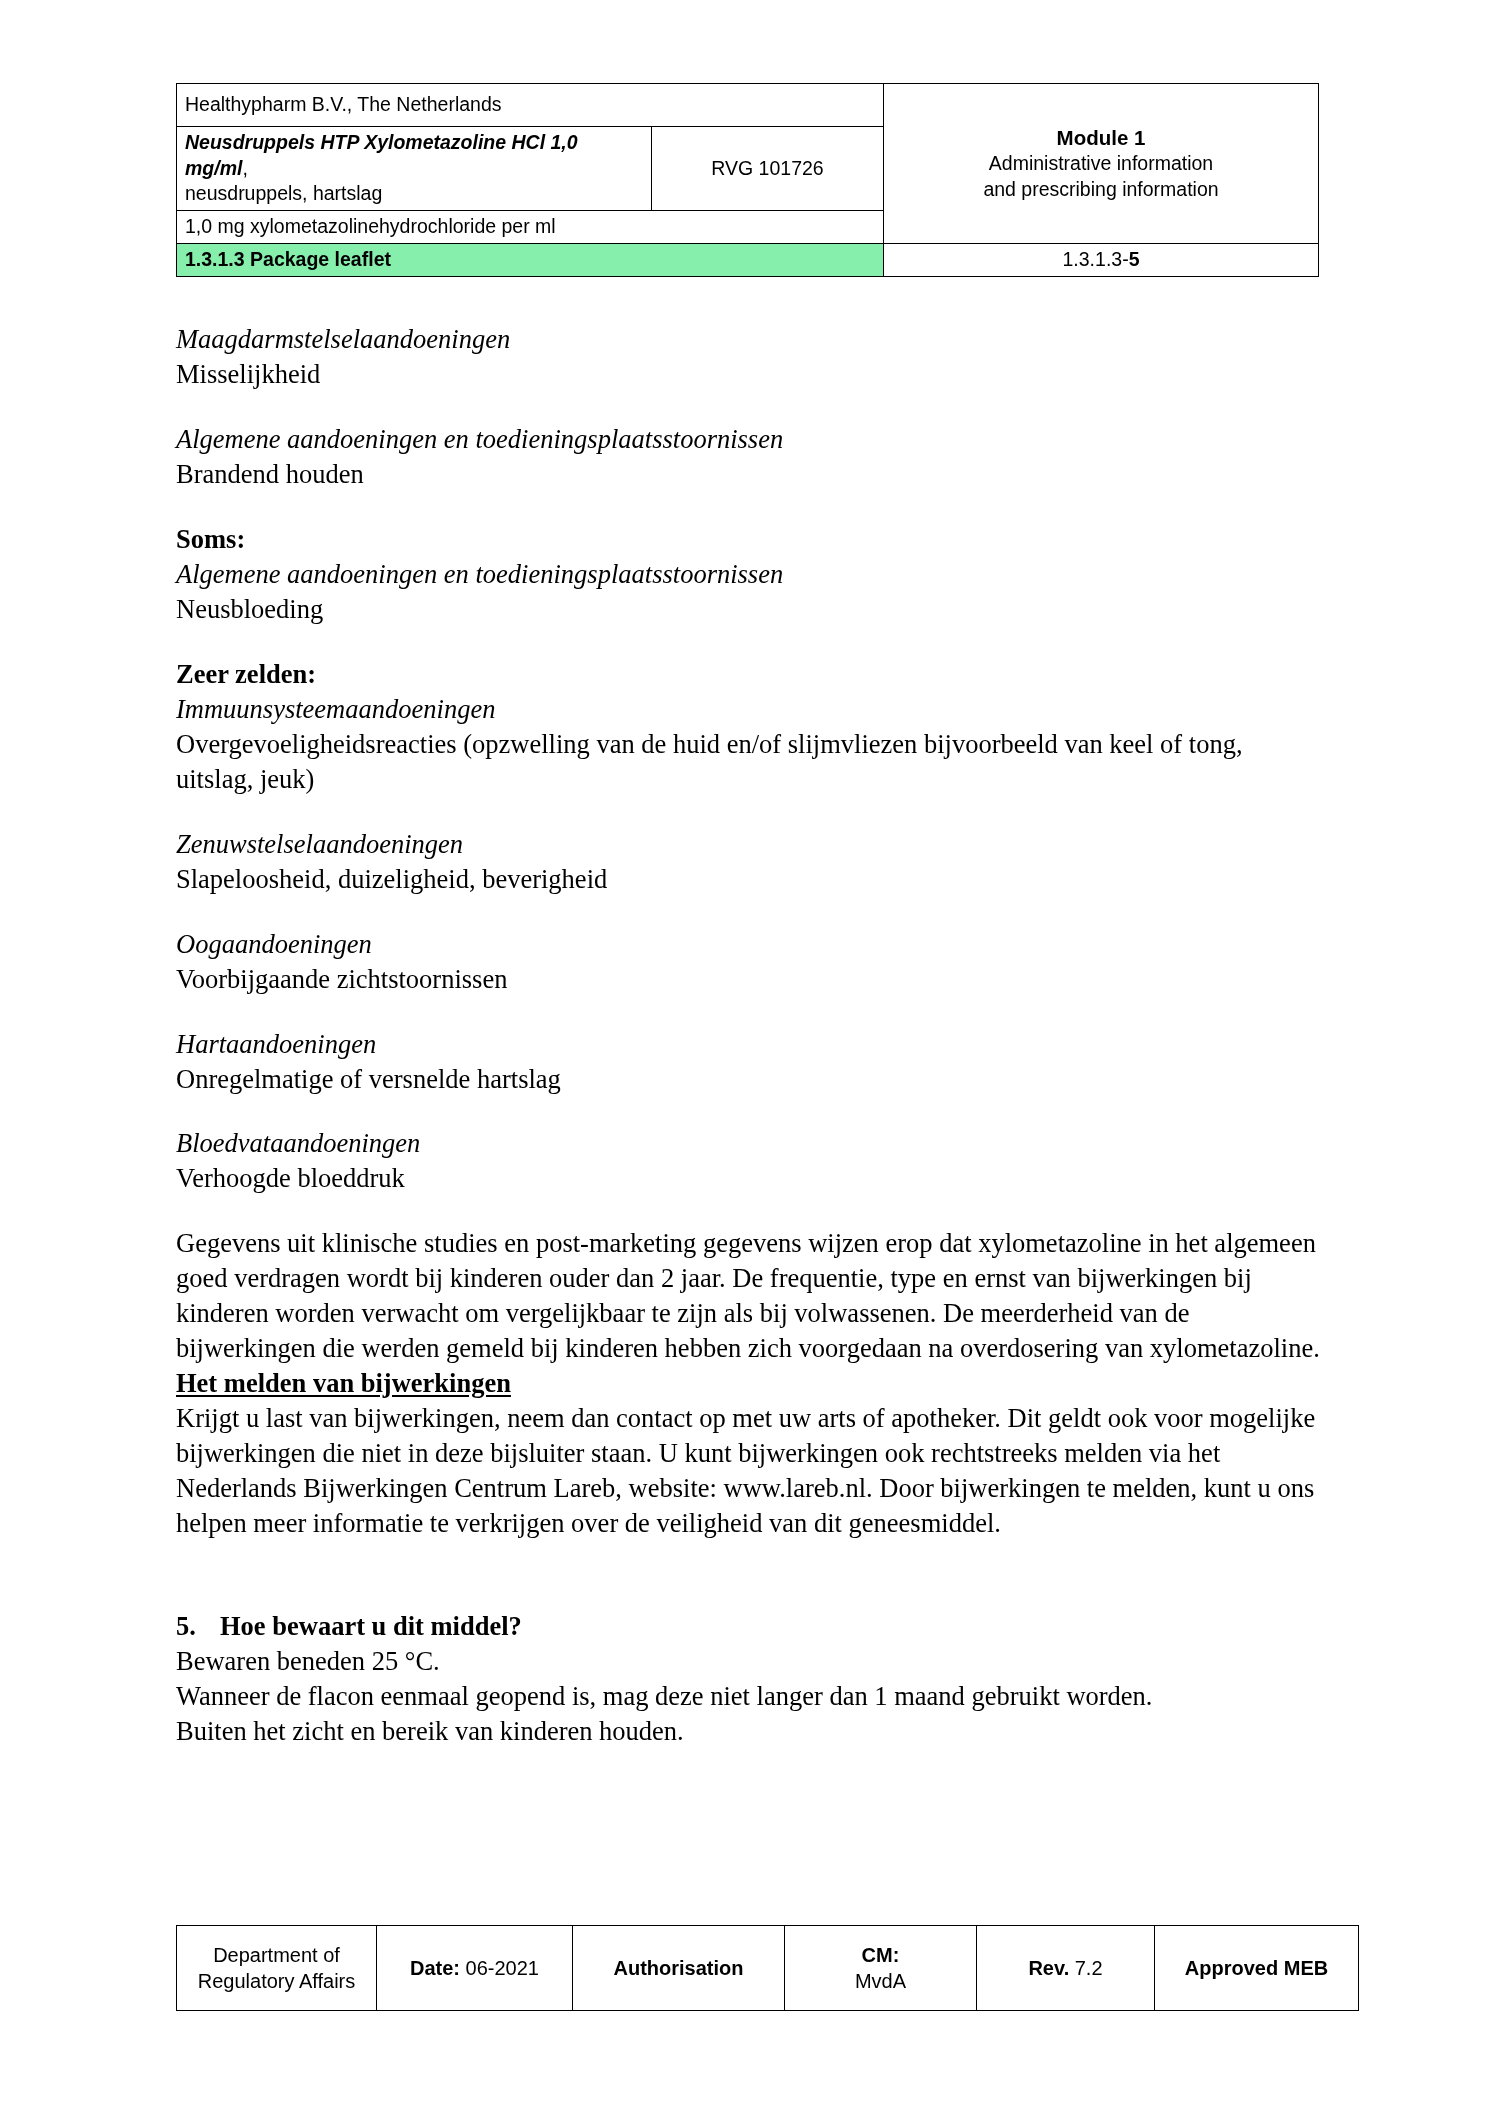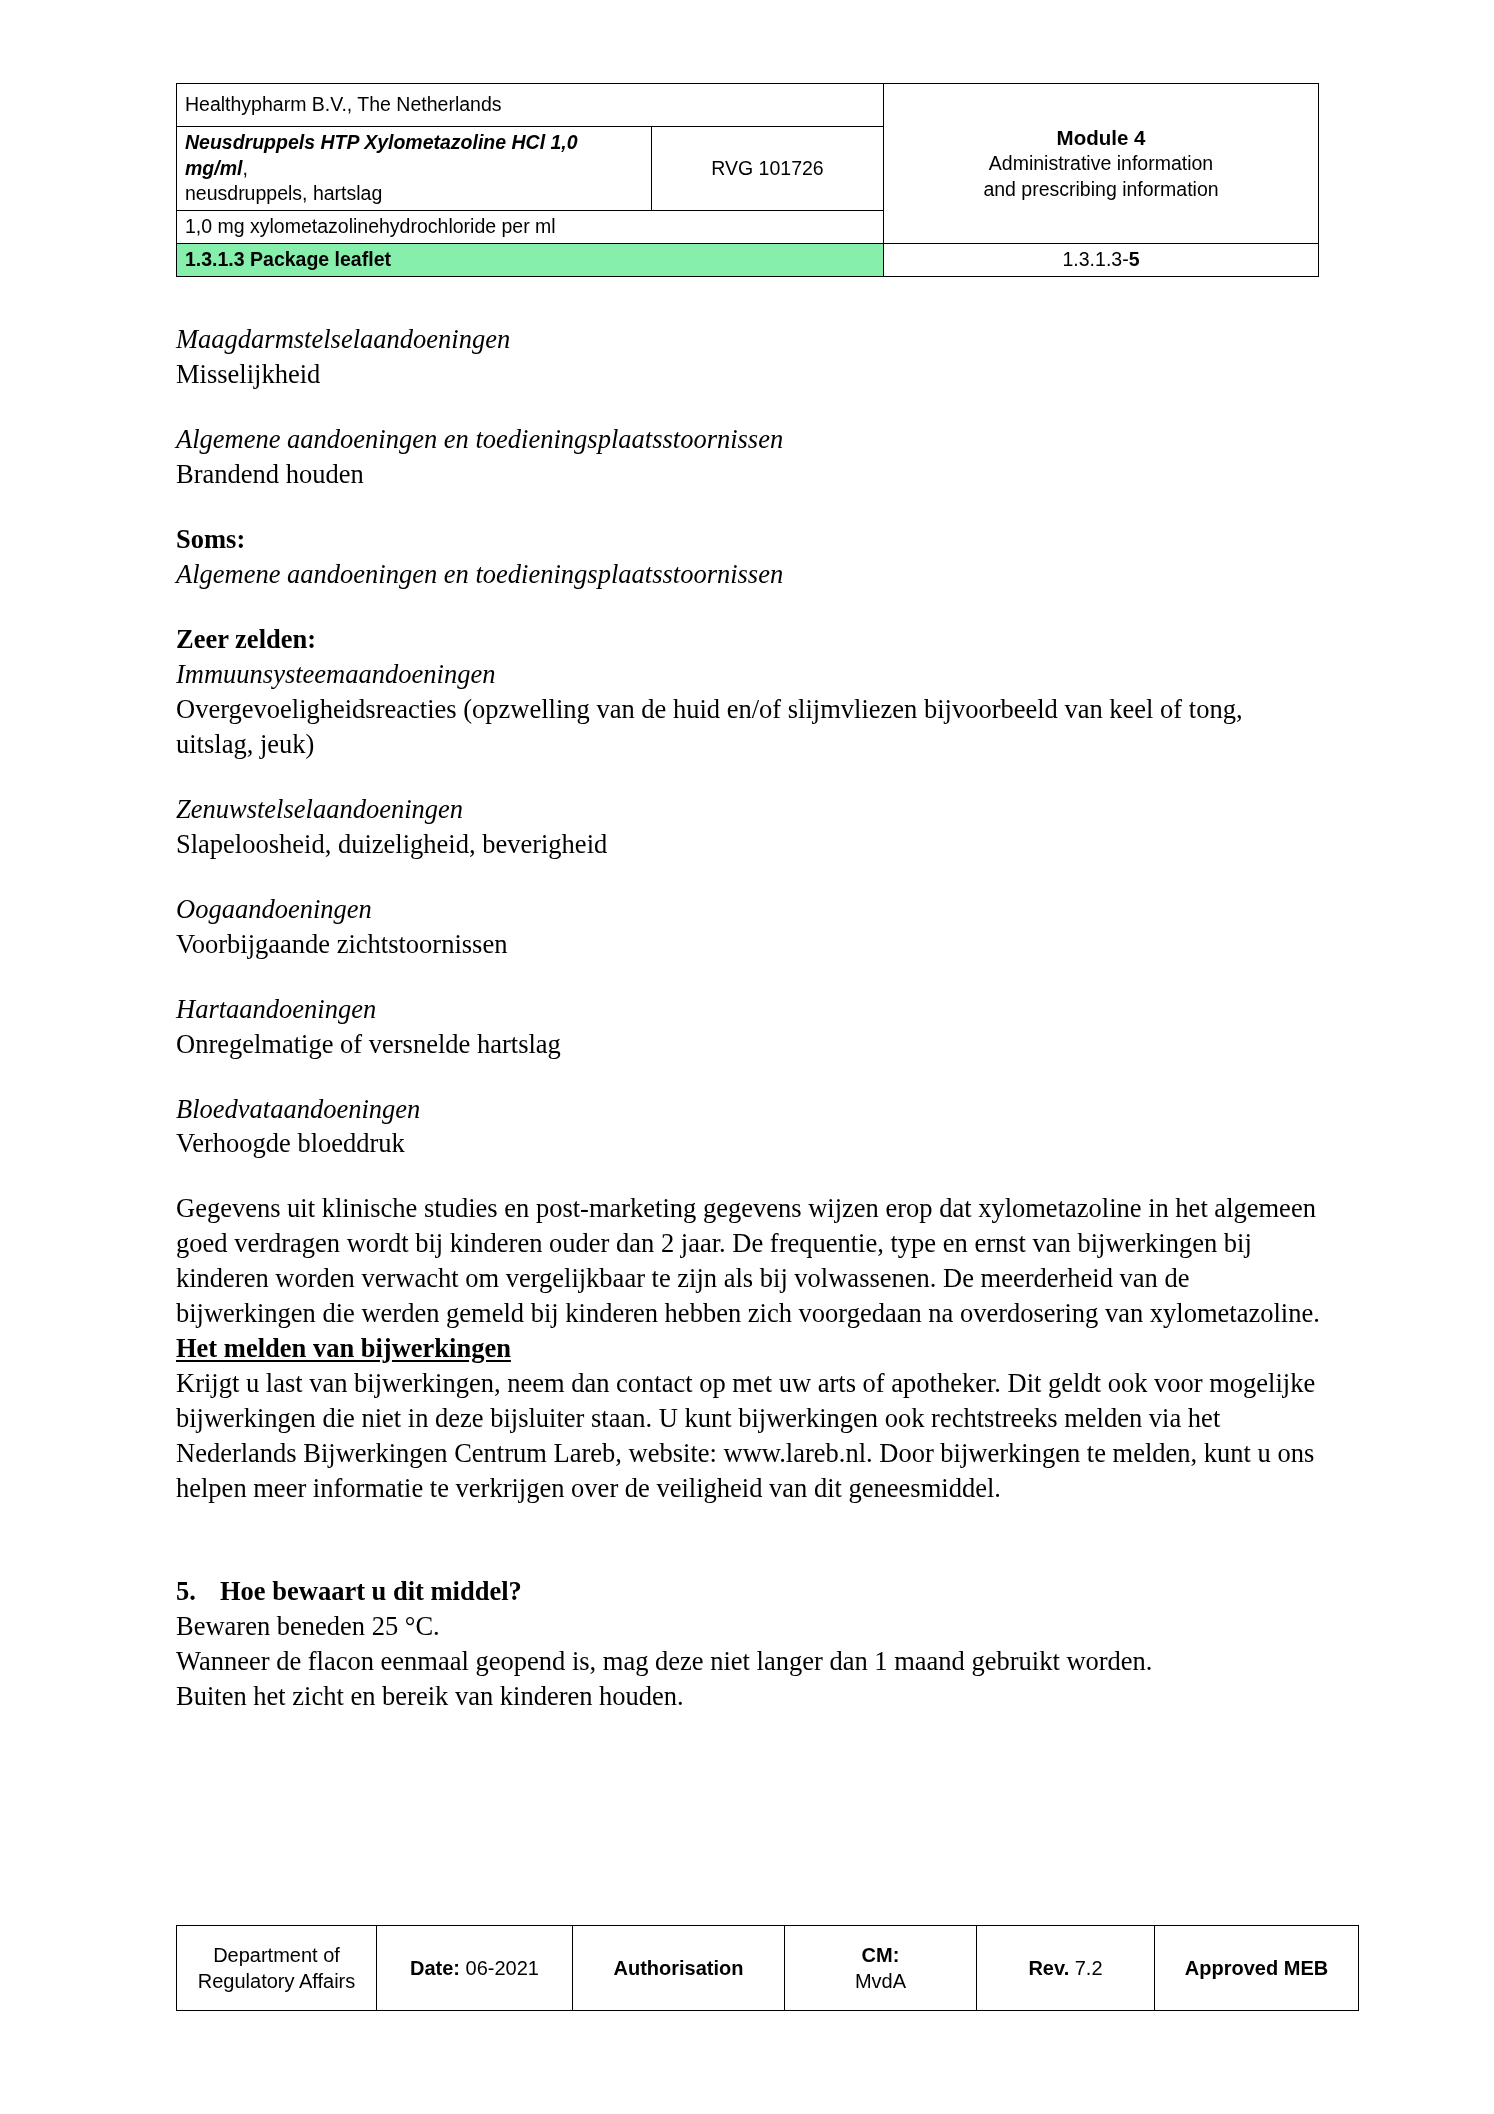"Module 4" span.mod-title { text: 4 -> 1 }
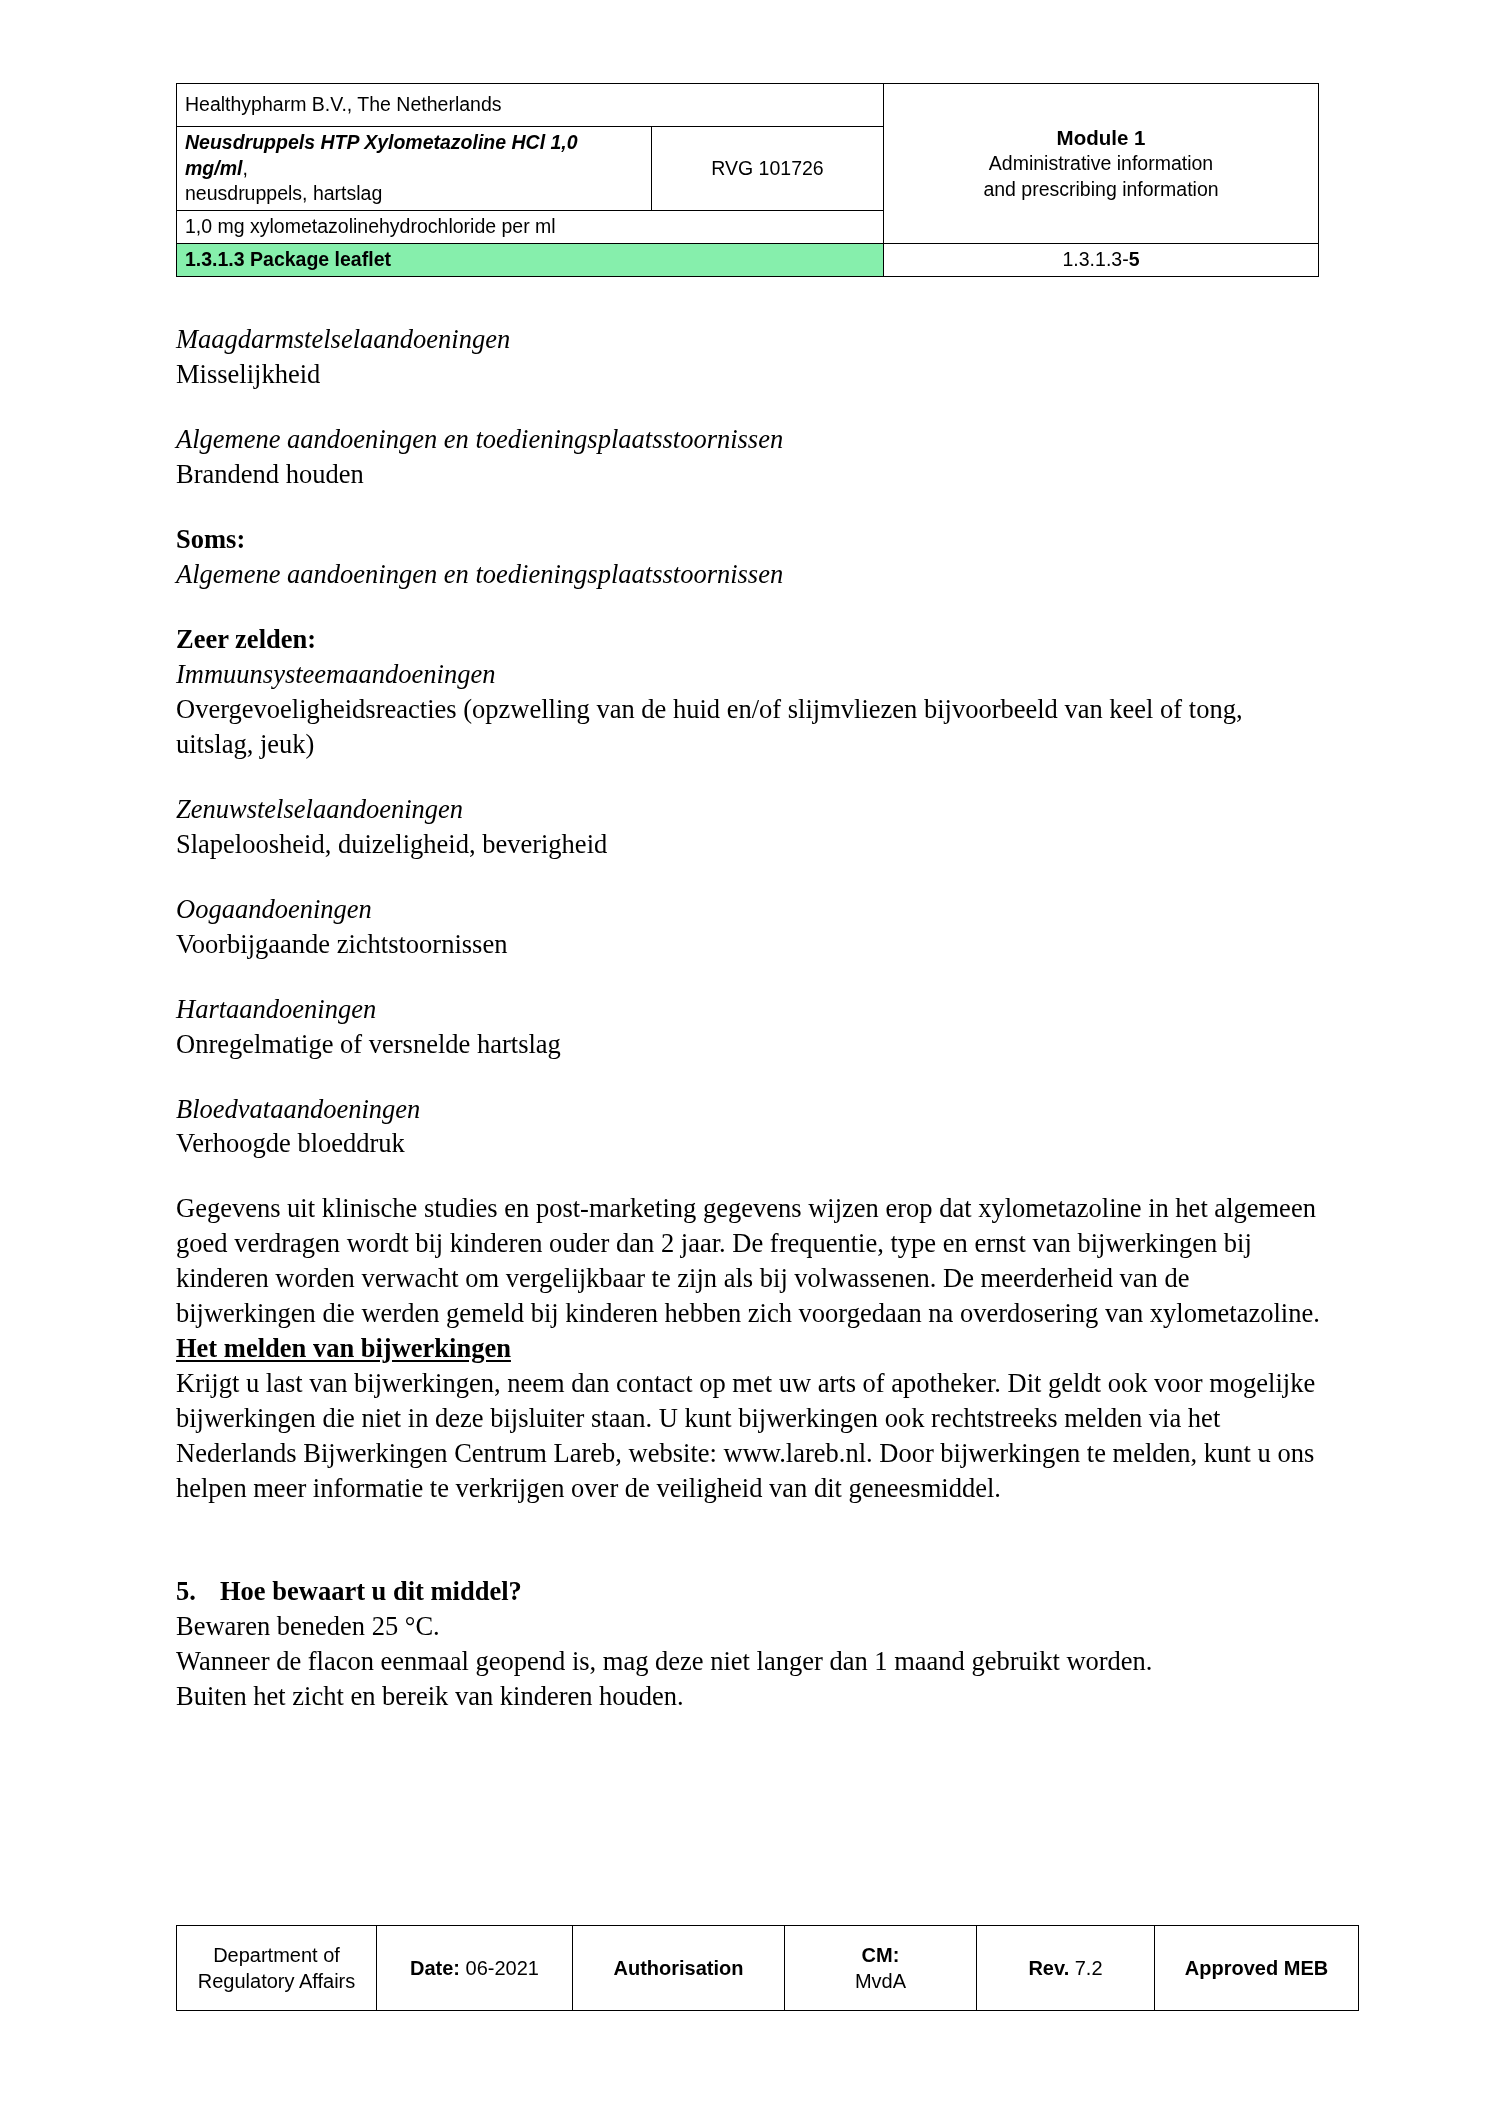"Neusbloeding" p { html: none -> <p>Neusbloeding</p> }
